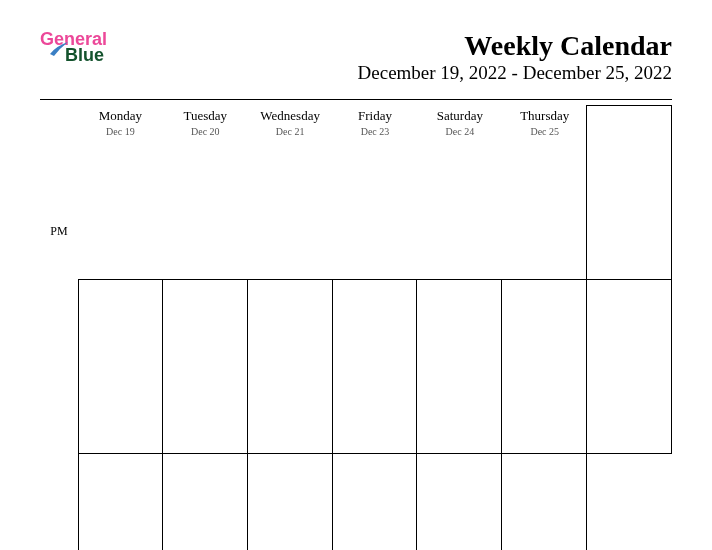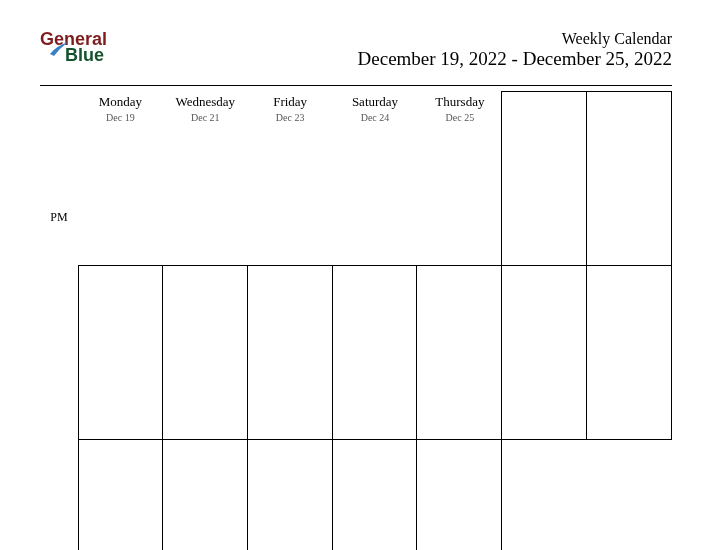"General" .logo .general { color: #7f1d1d -> #ec4899 }
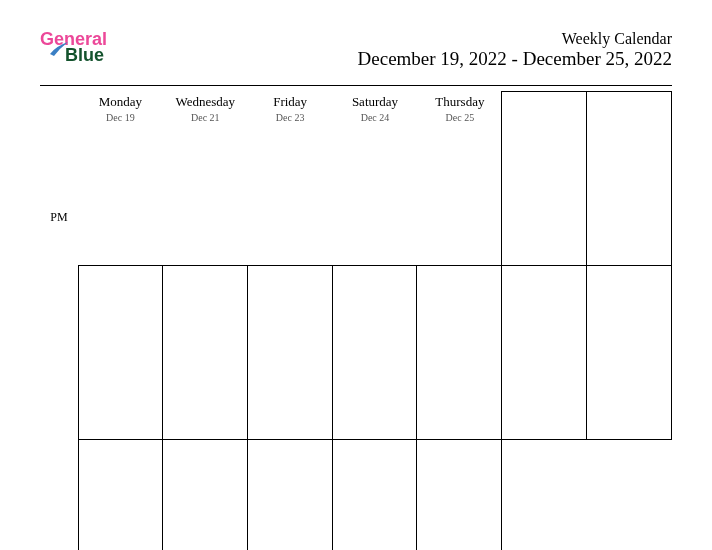"Weekly Calendar" .title { font-size: 16px -> 28px; font-weight: normal -> bold }
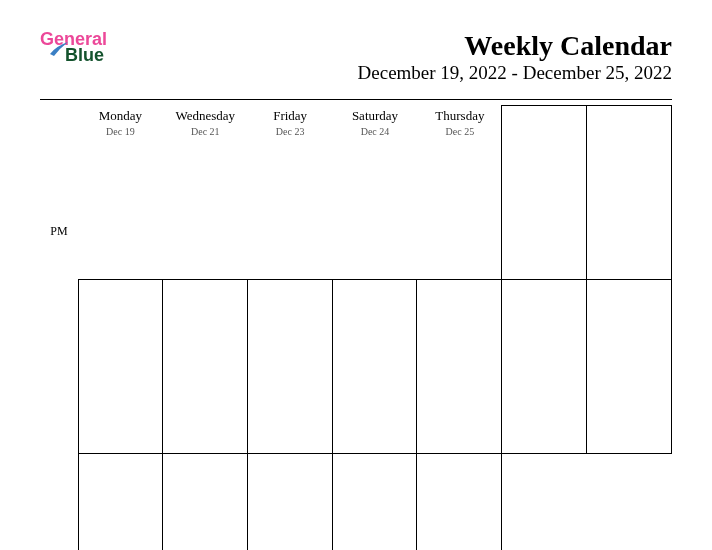"Tuesday" div.day-head { html: none -> <div> <div>Tuesday</div> <div>Dec 20</div> </div> }
